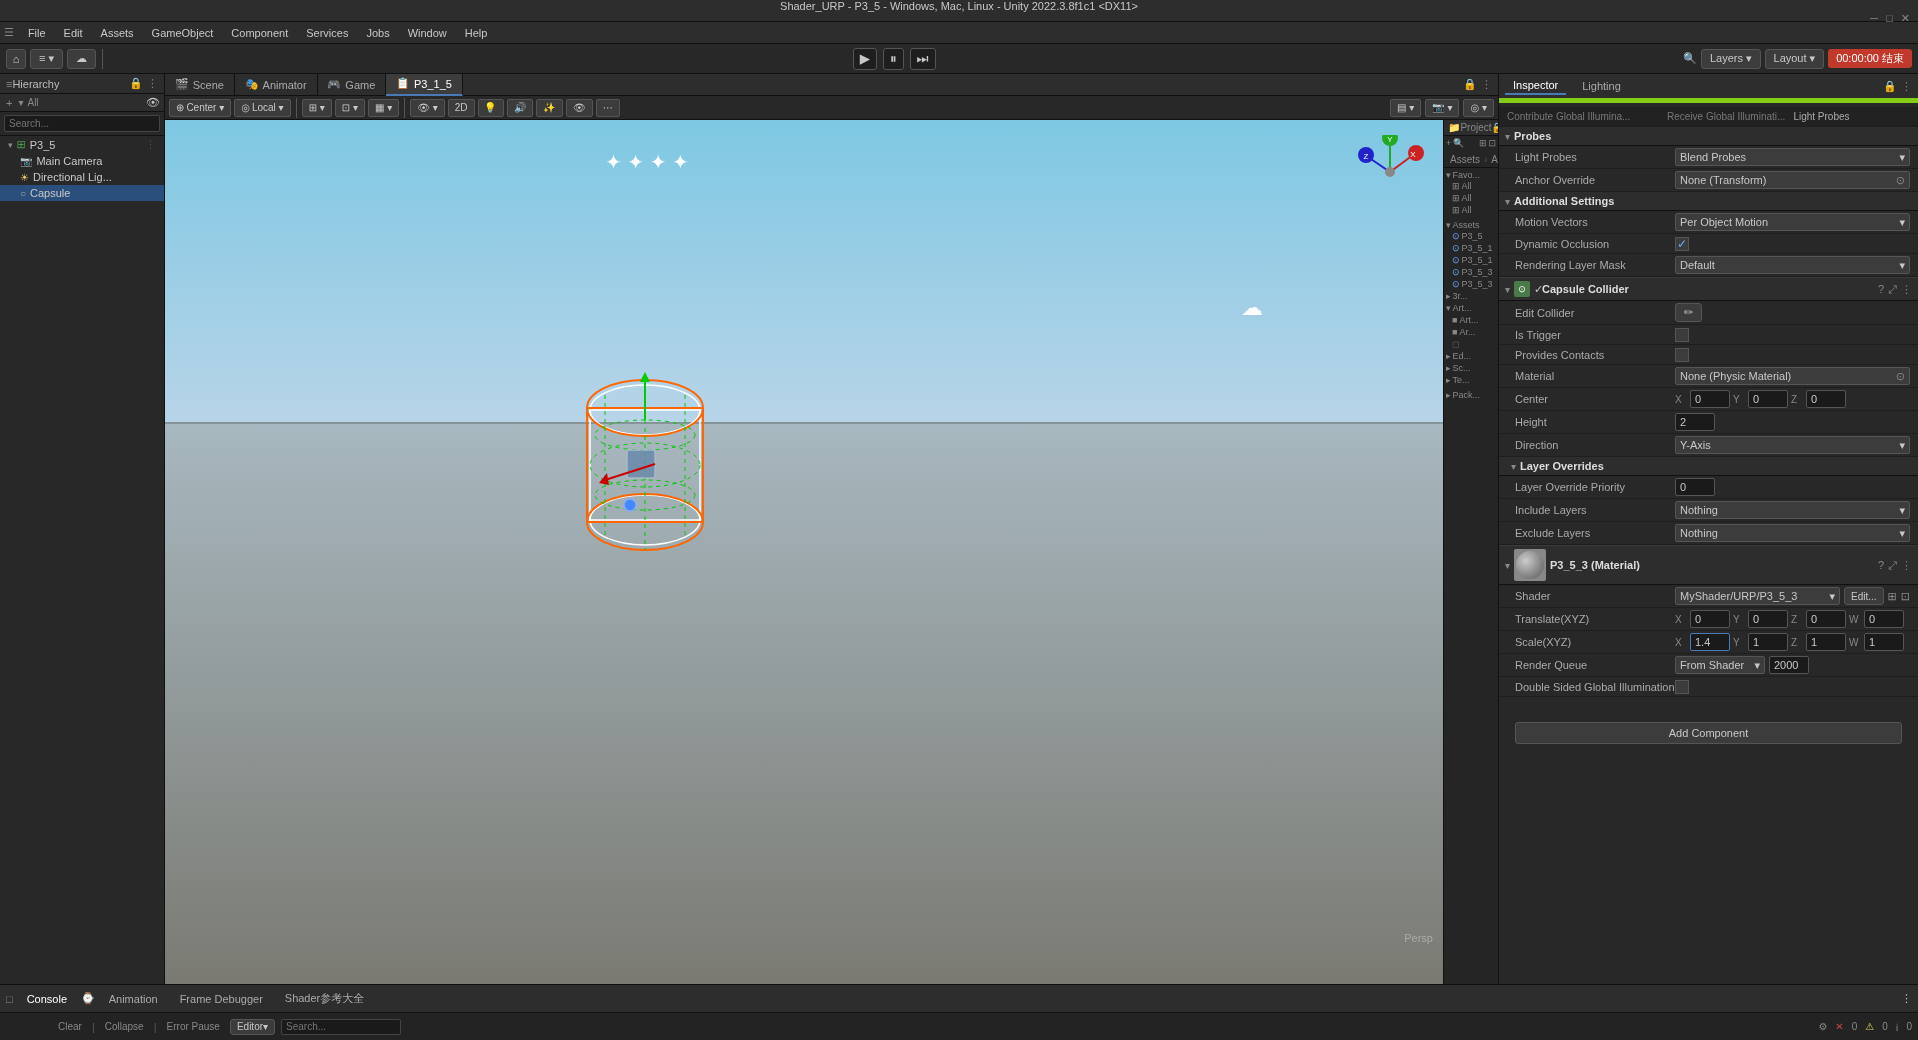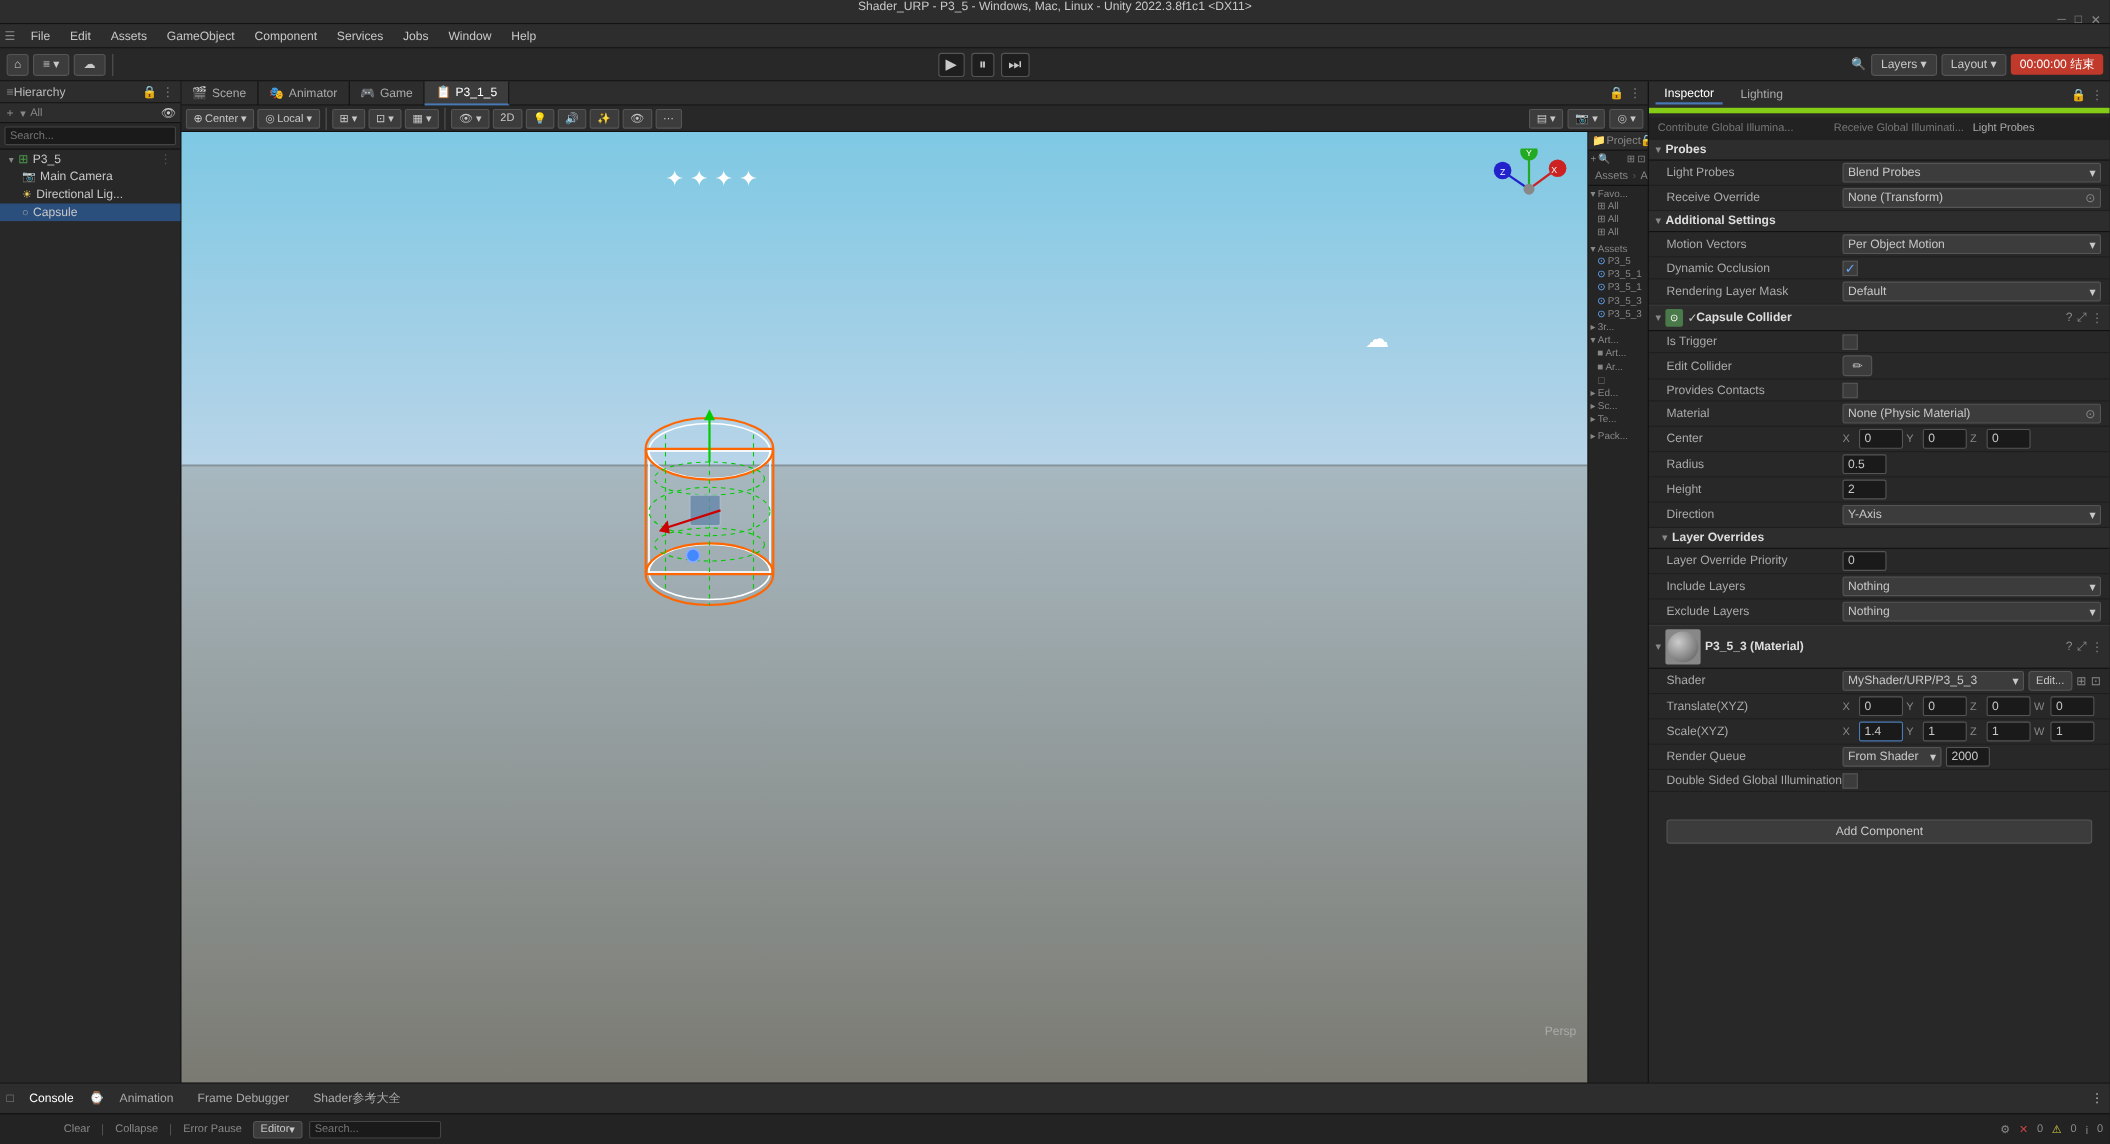"Receive Override" span.prop-label { text: Receive -> Anchor }
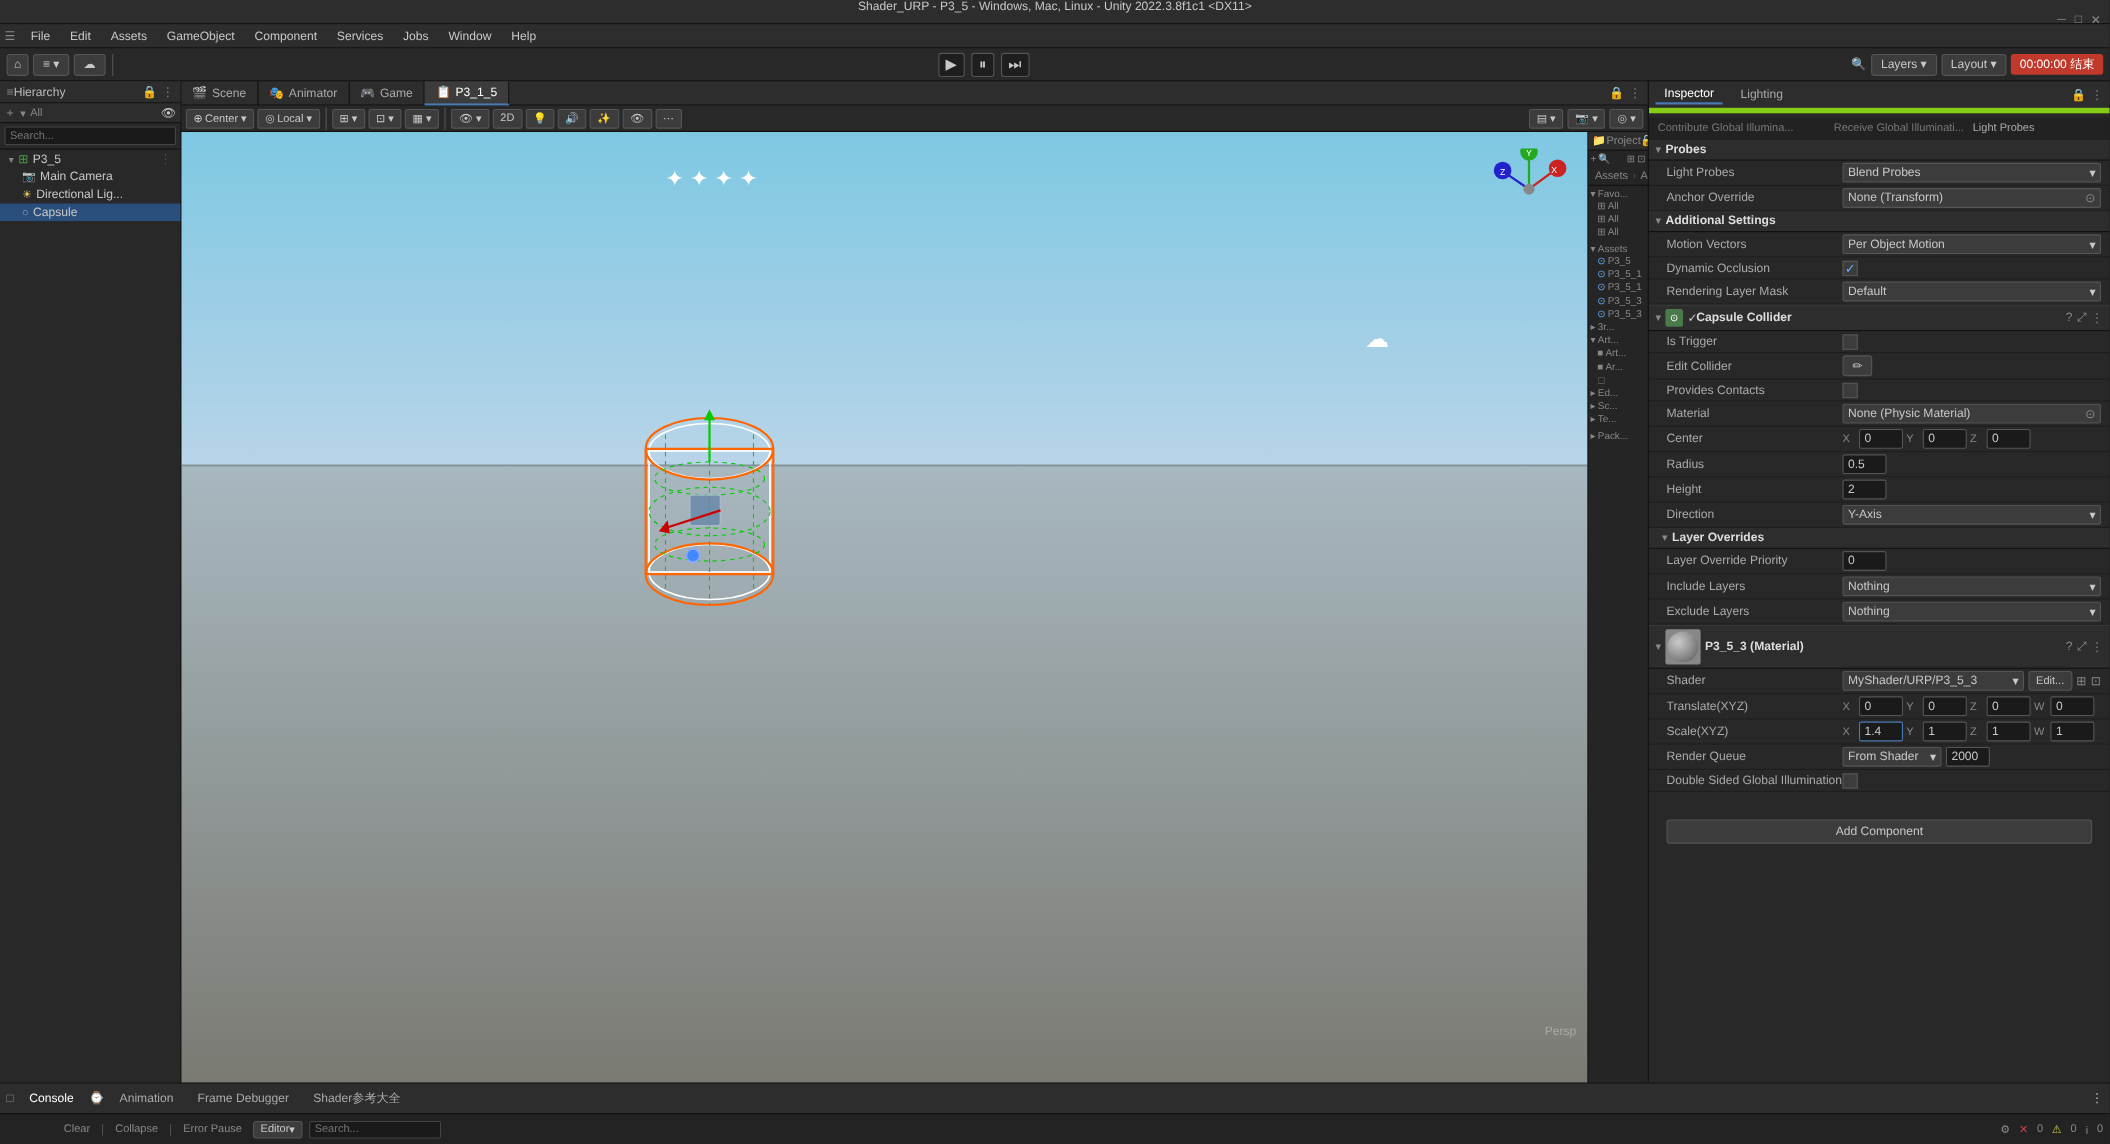"Is Trigger" div.prop-row { order: before "Edit Collider" -> after "Edit Collider" }
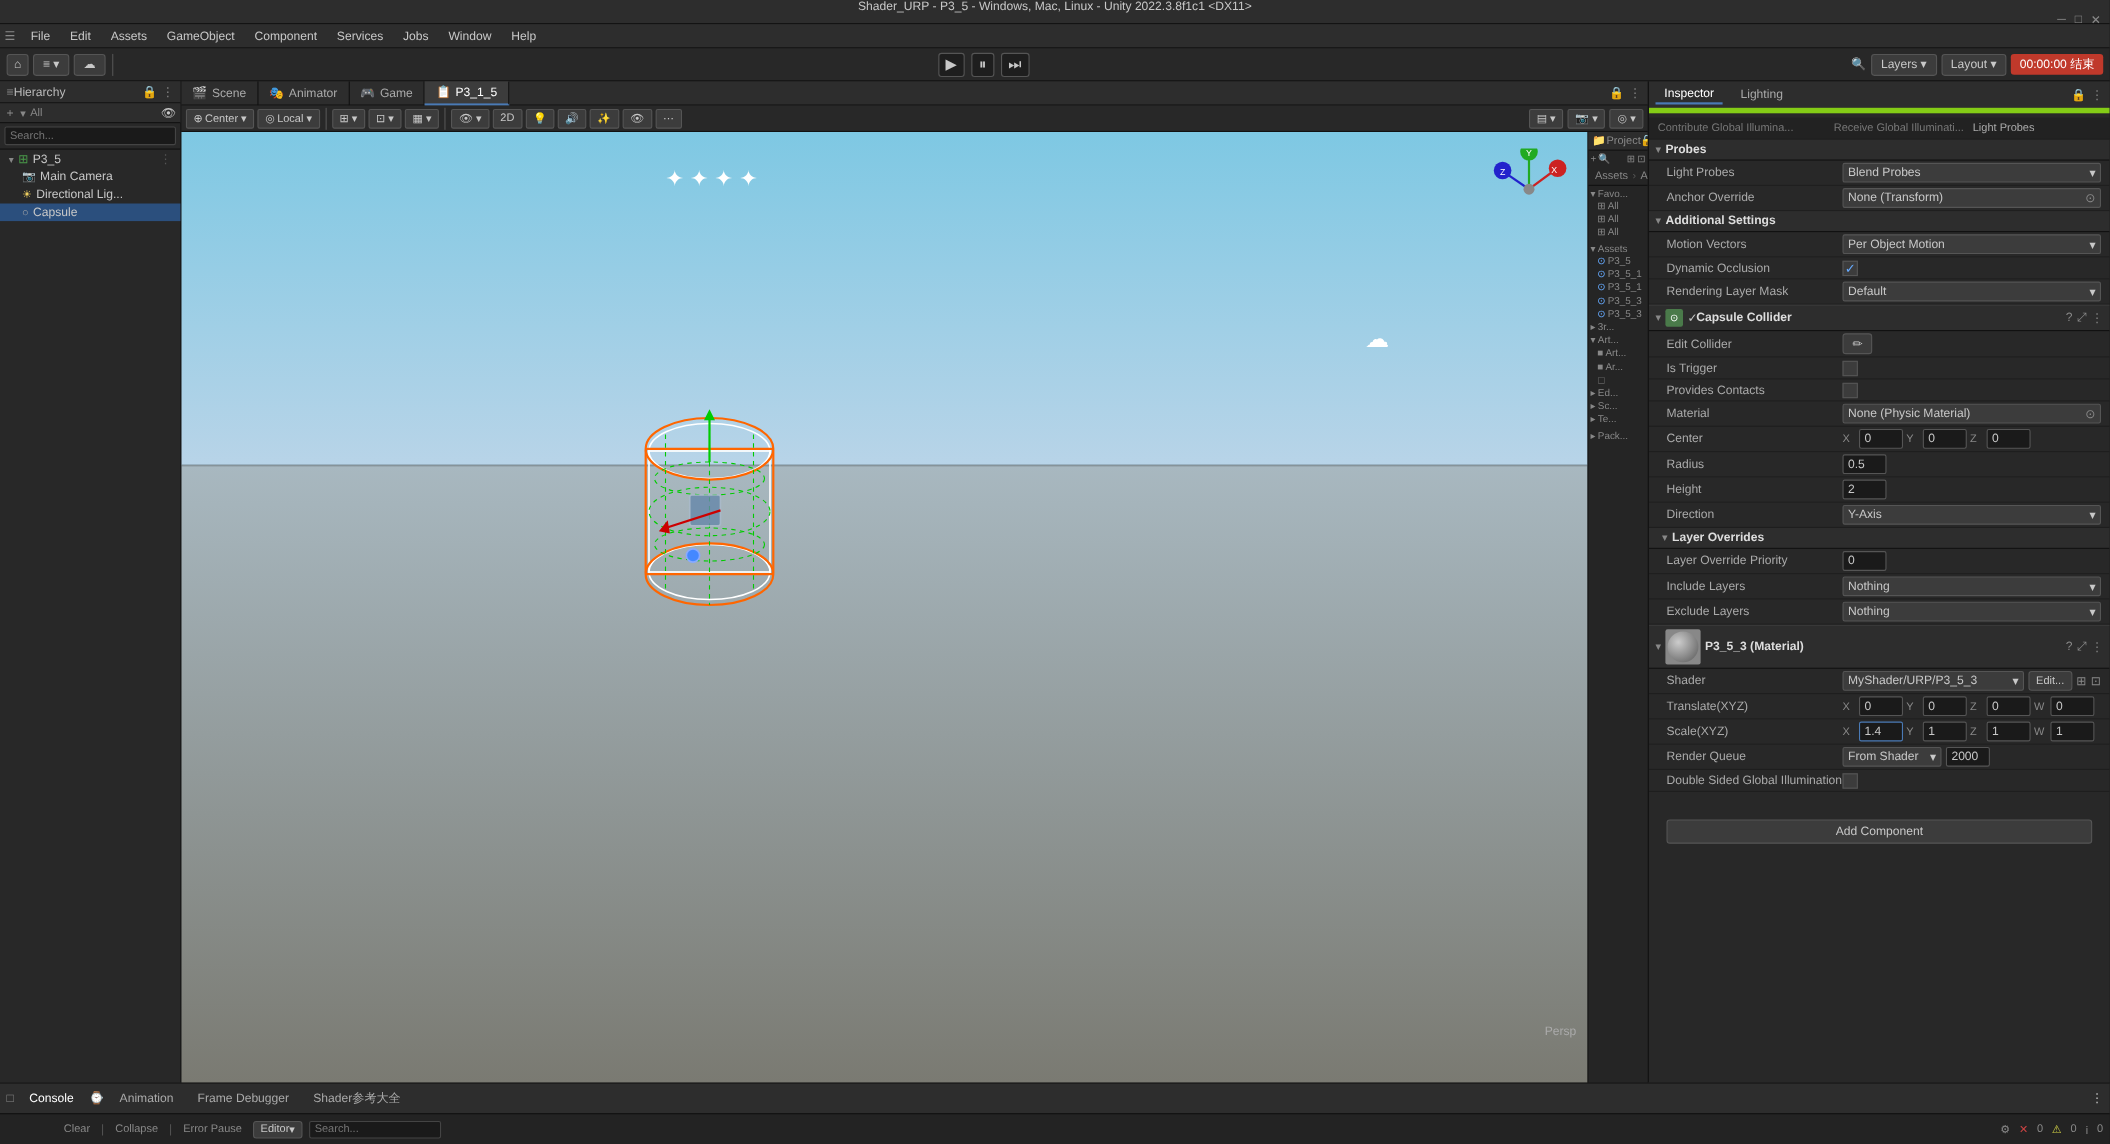"Radius" div.prop-row { html: <div> <span>Radius</span> <div> <div>0.5</div> </div> </div> -> none }
